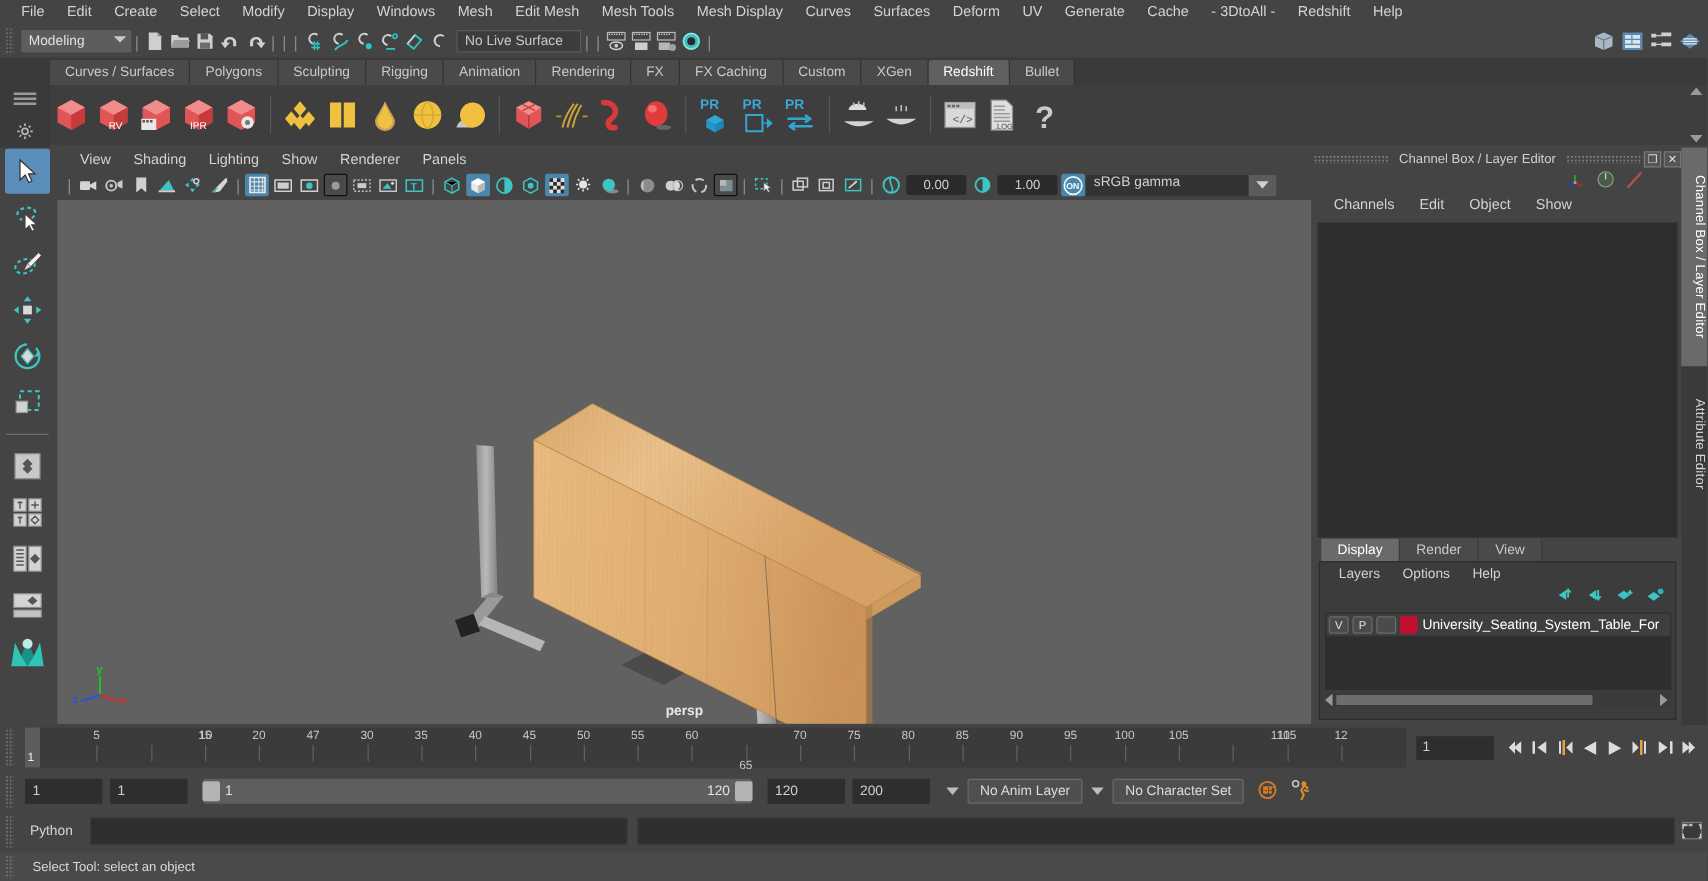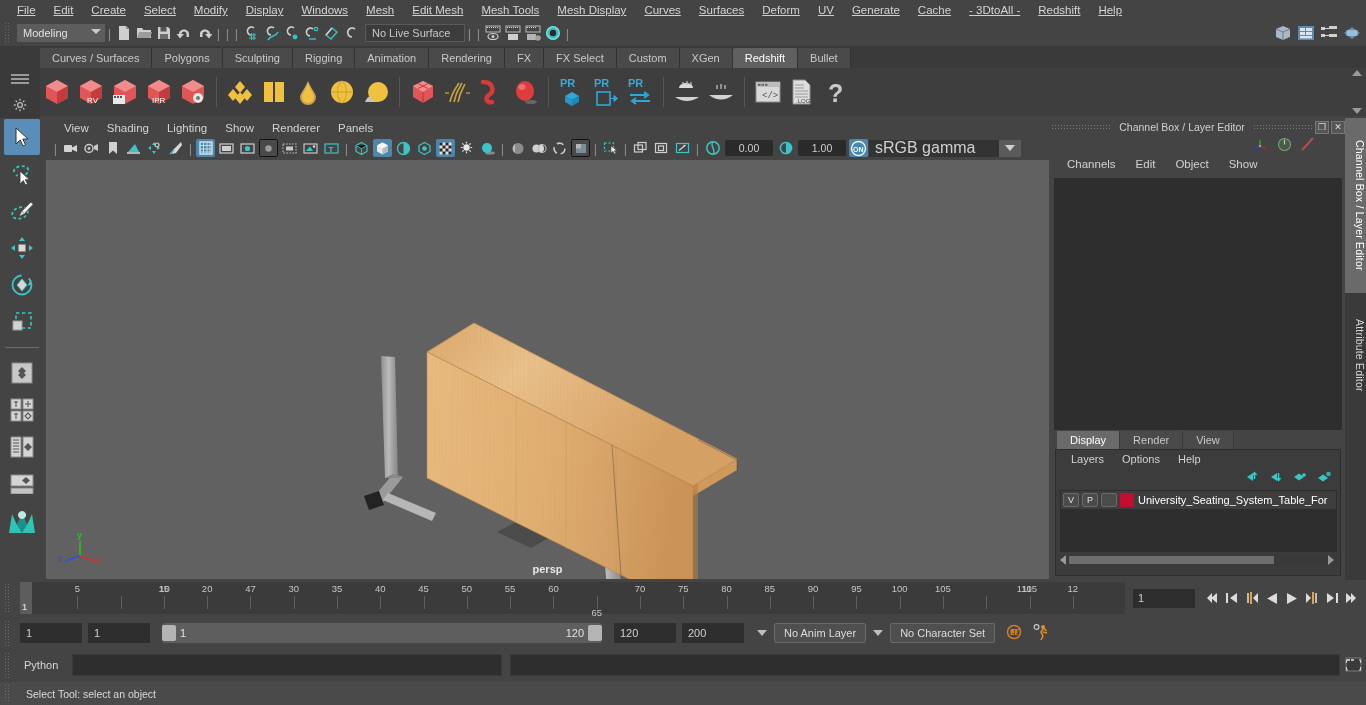"File" .menubar { text-decoration: underline -> none }
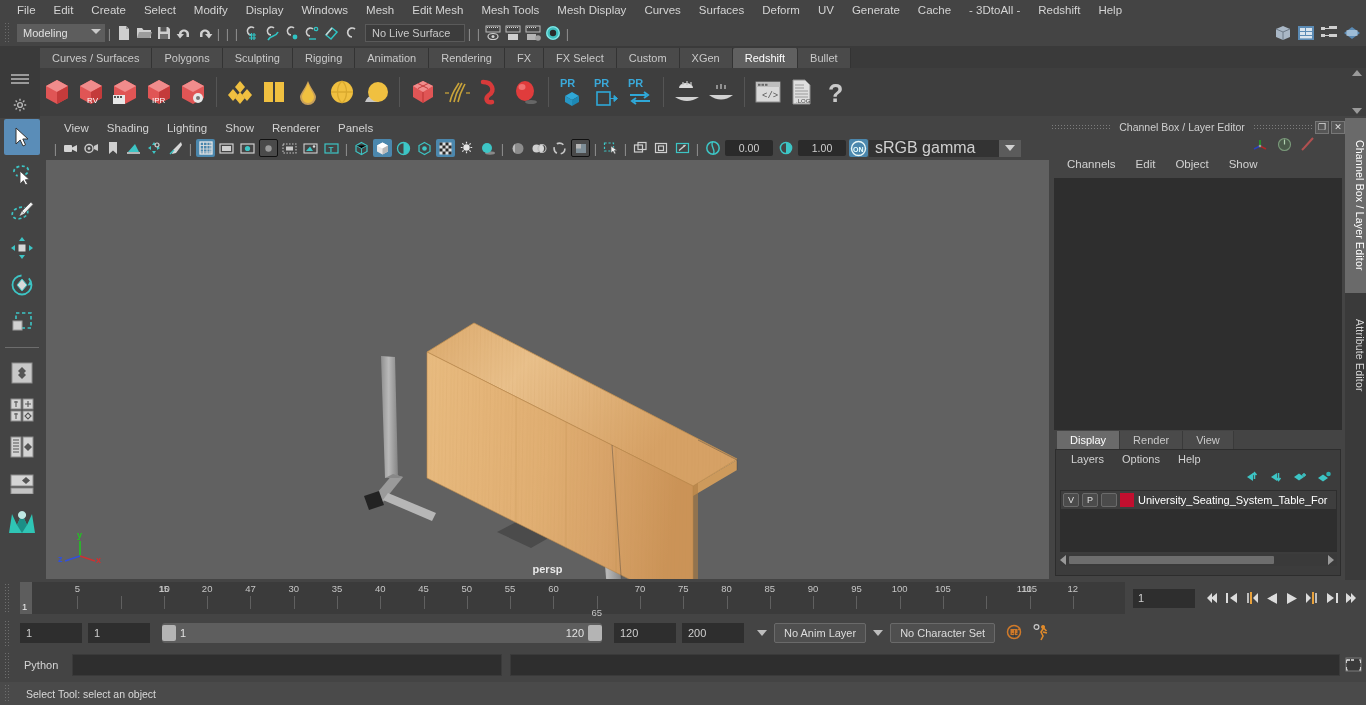"FX Select" span.shelf-tab { text: Select -> Caching }
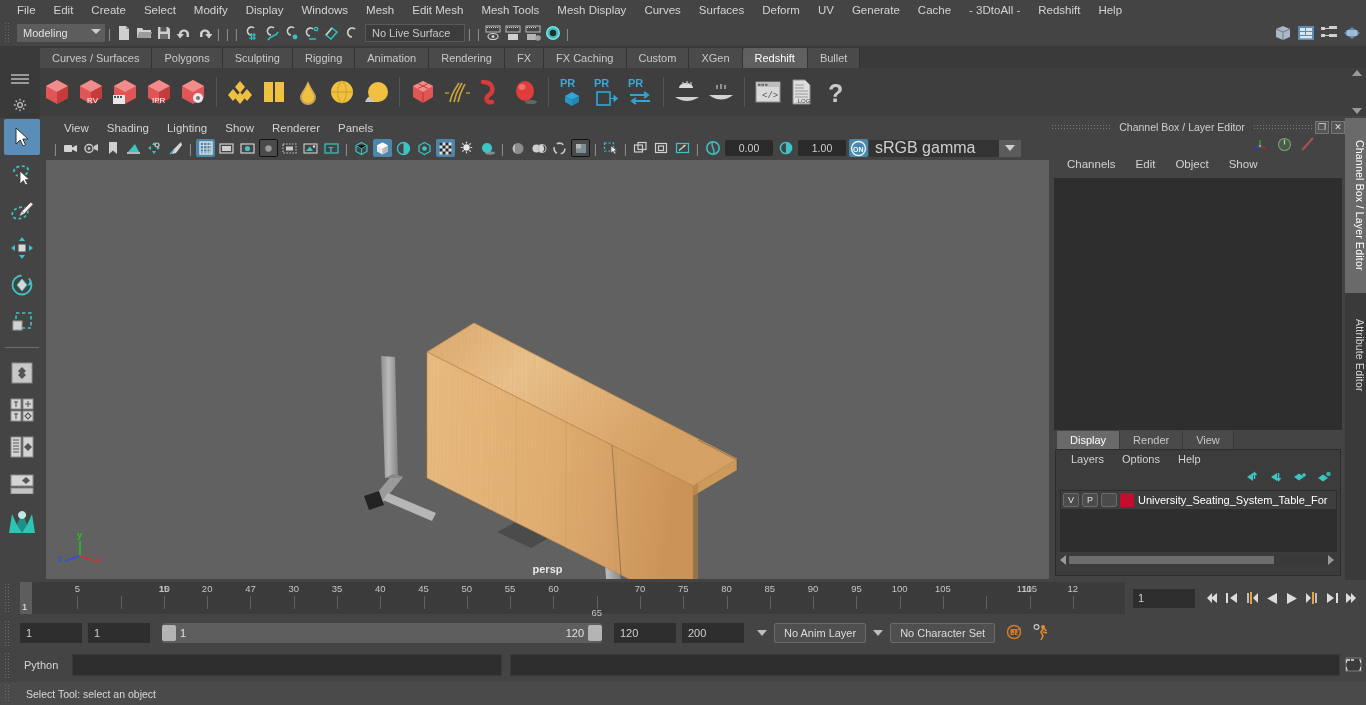"sRGB gamma" .gammabox { align-items: center -> none; font-size: 16px -> 11px }
